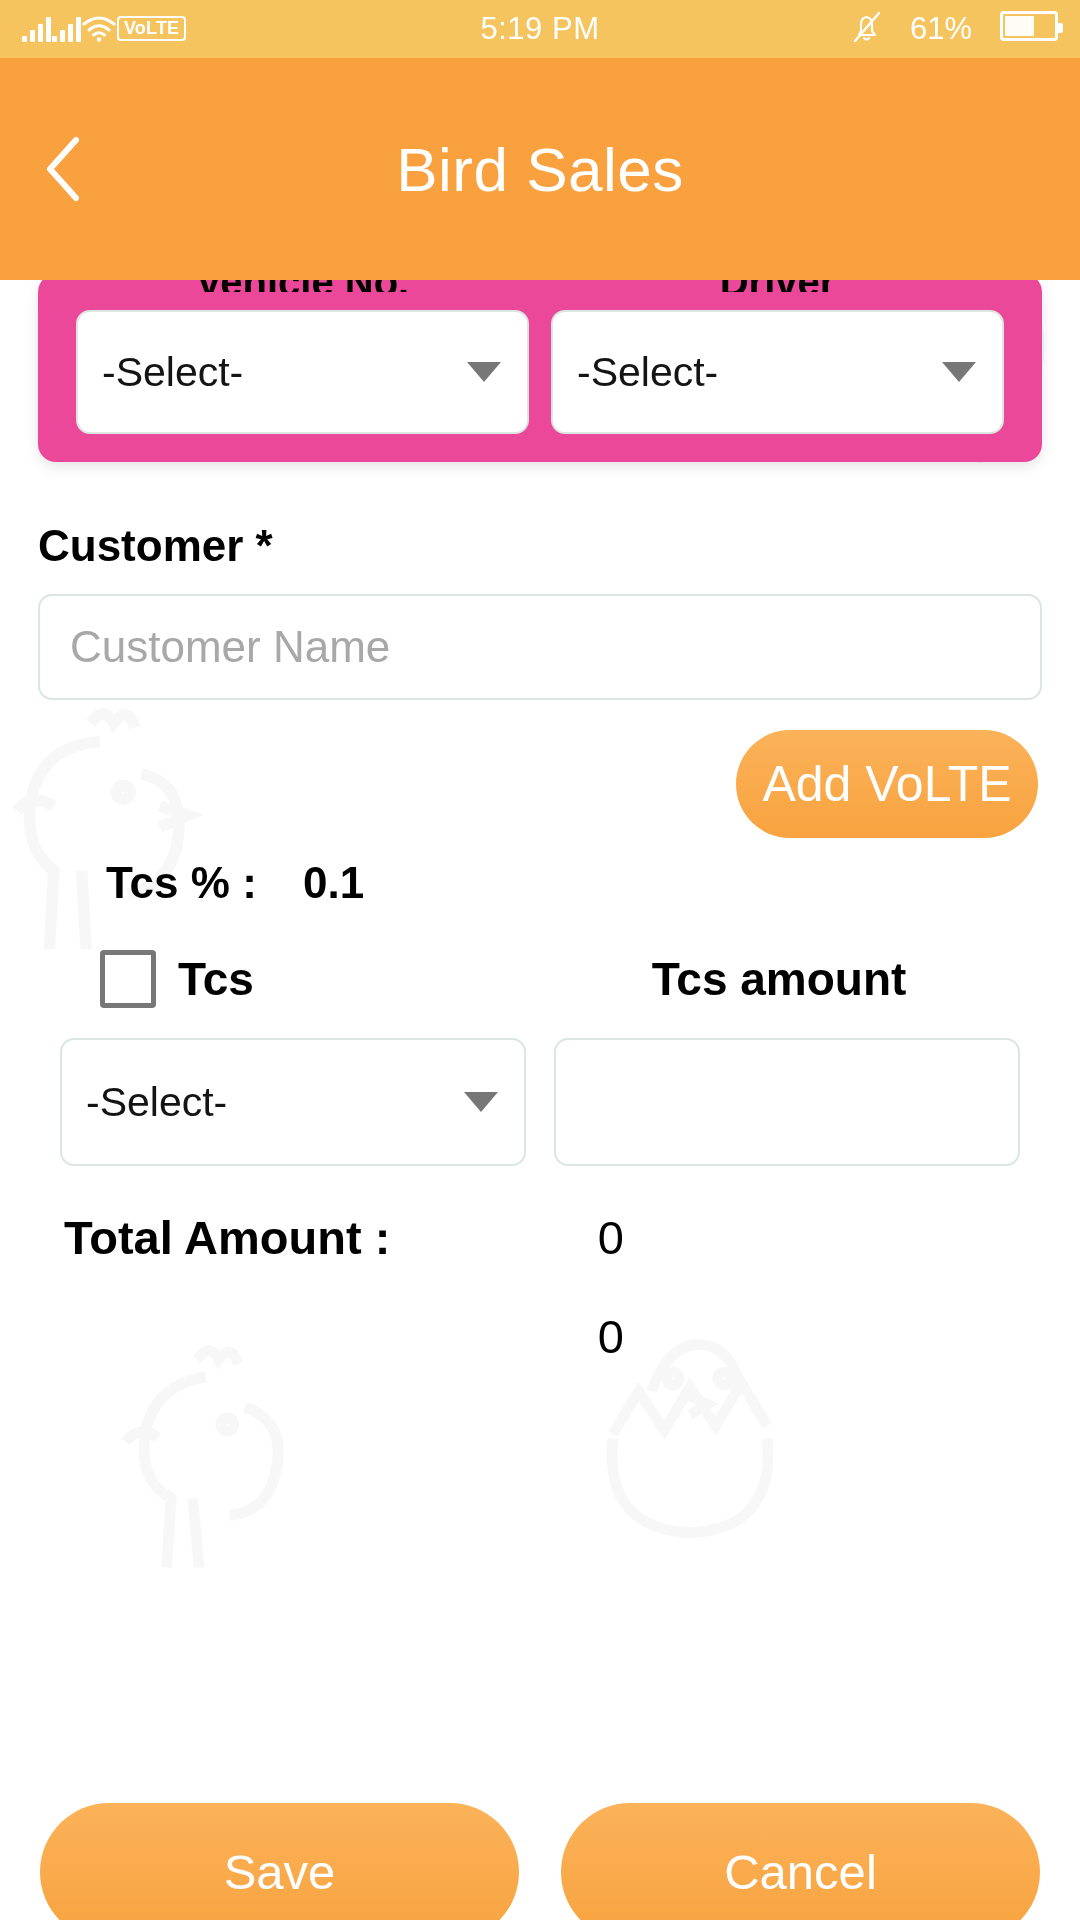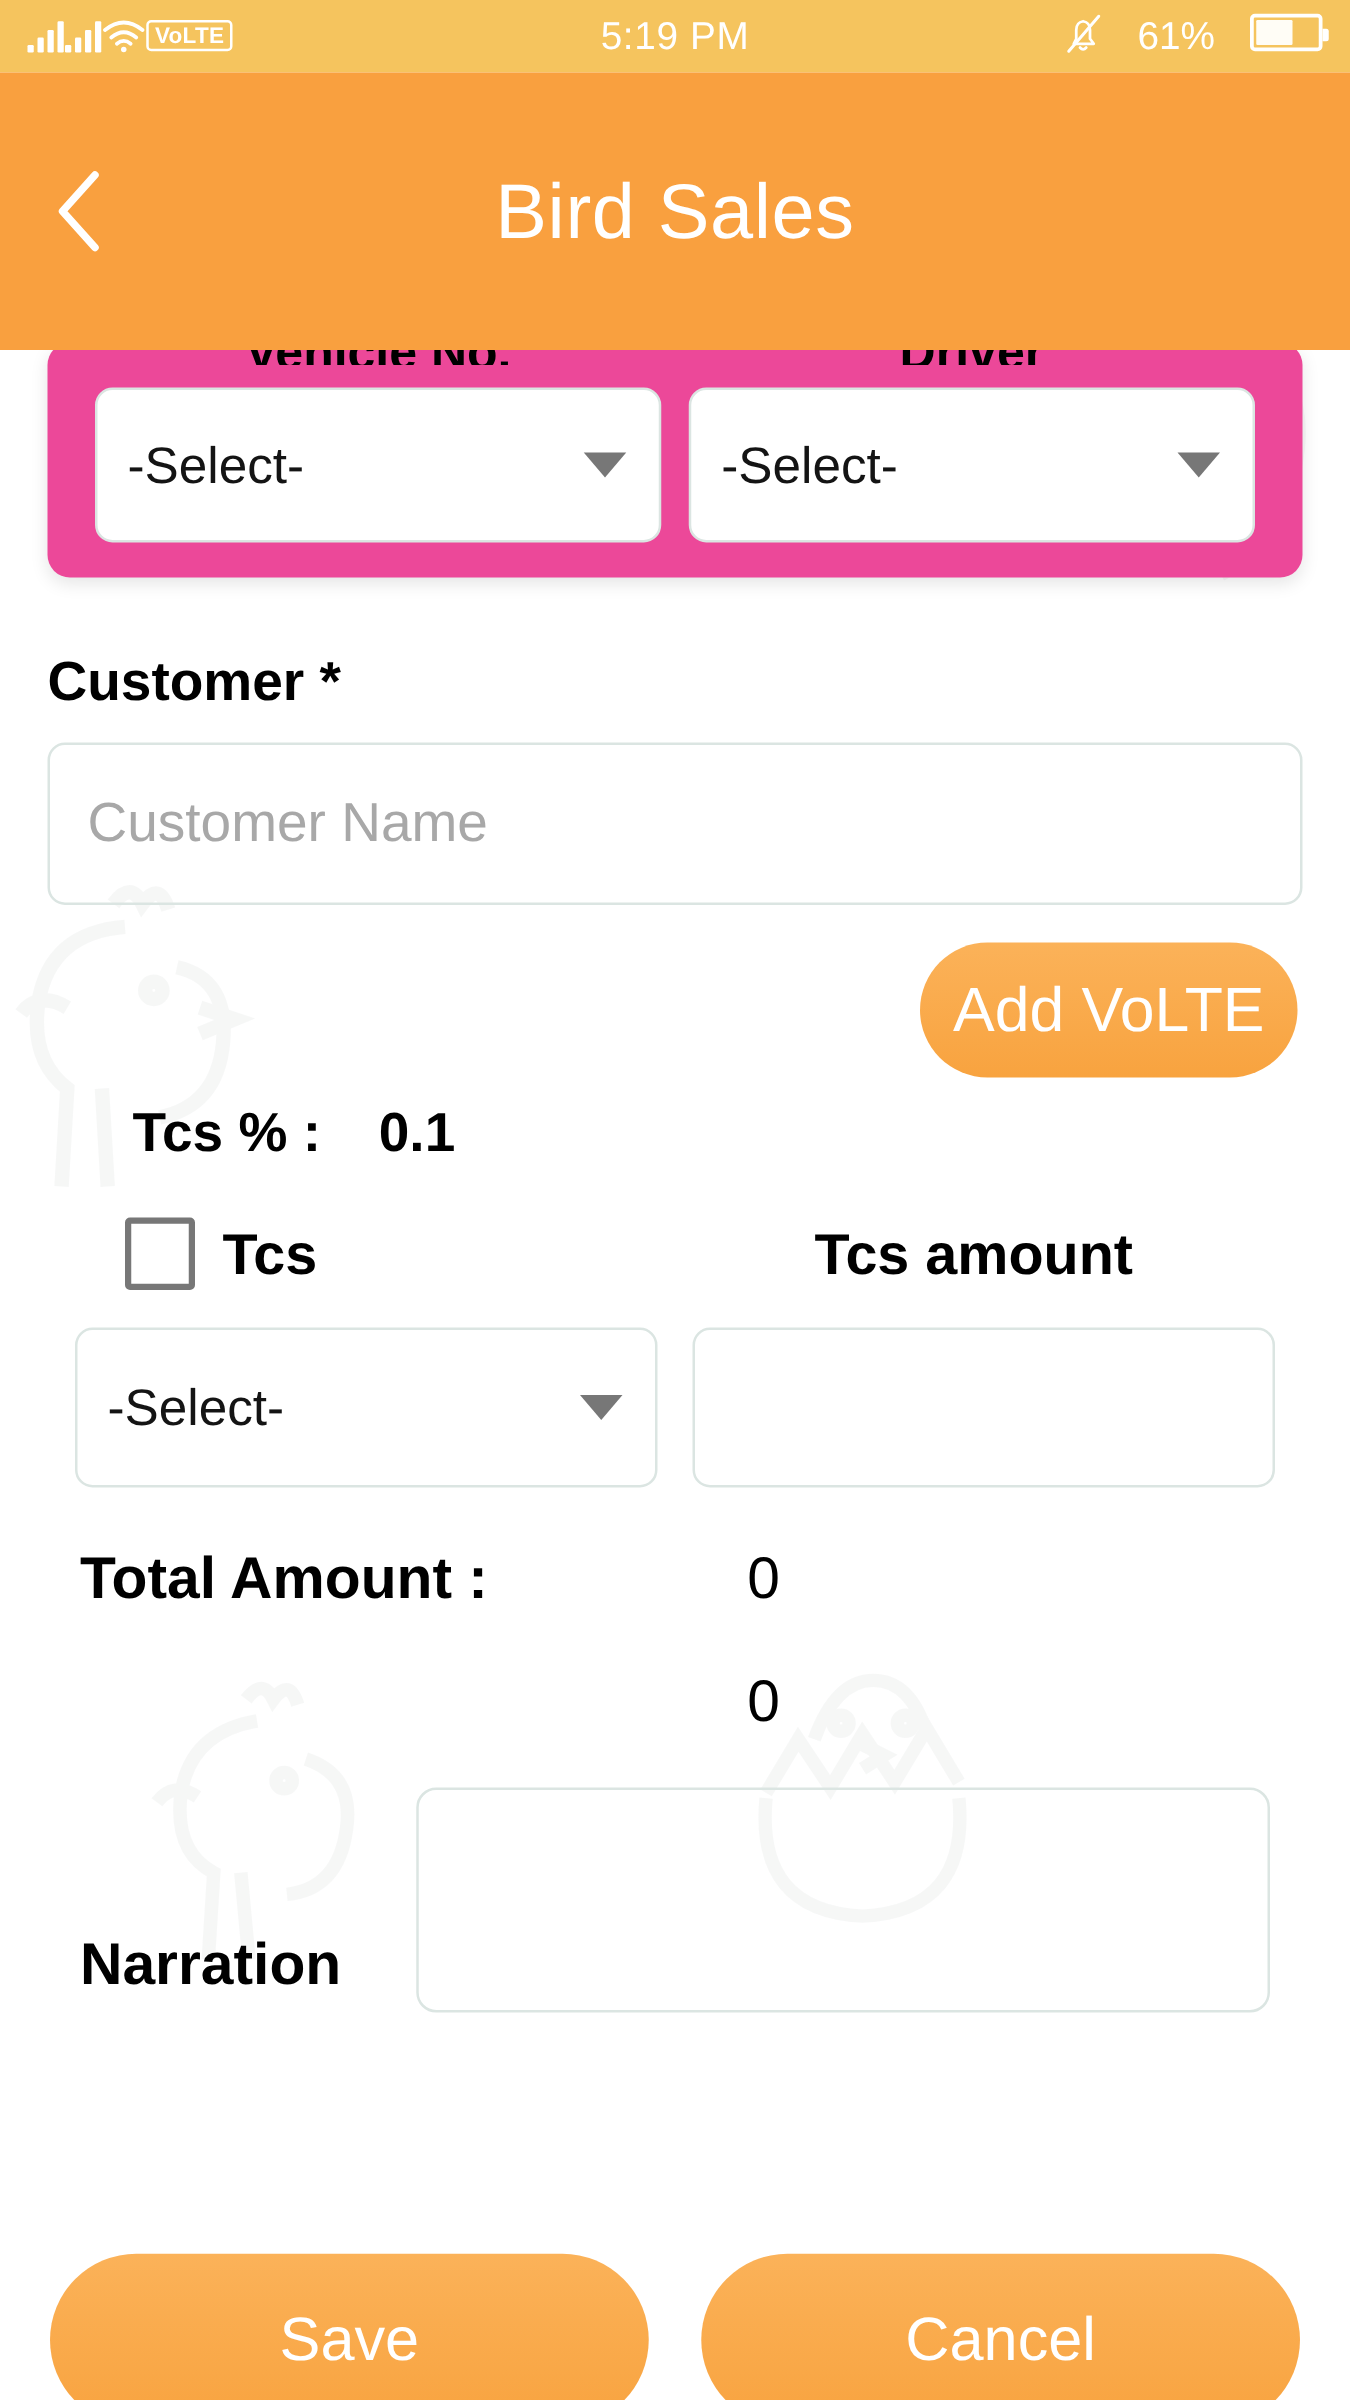"Customer Name" .text-input { height: 130px -> 106px }
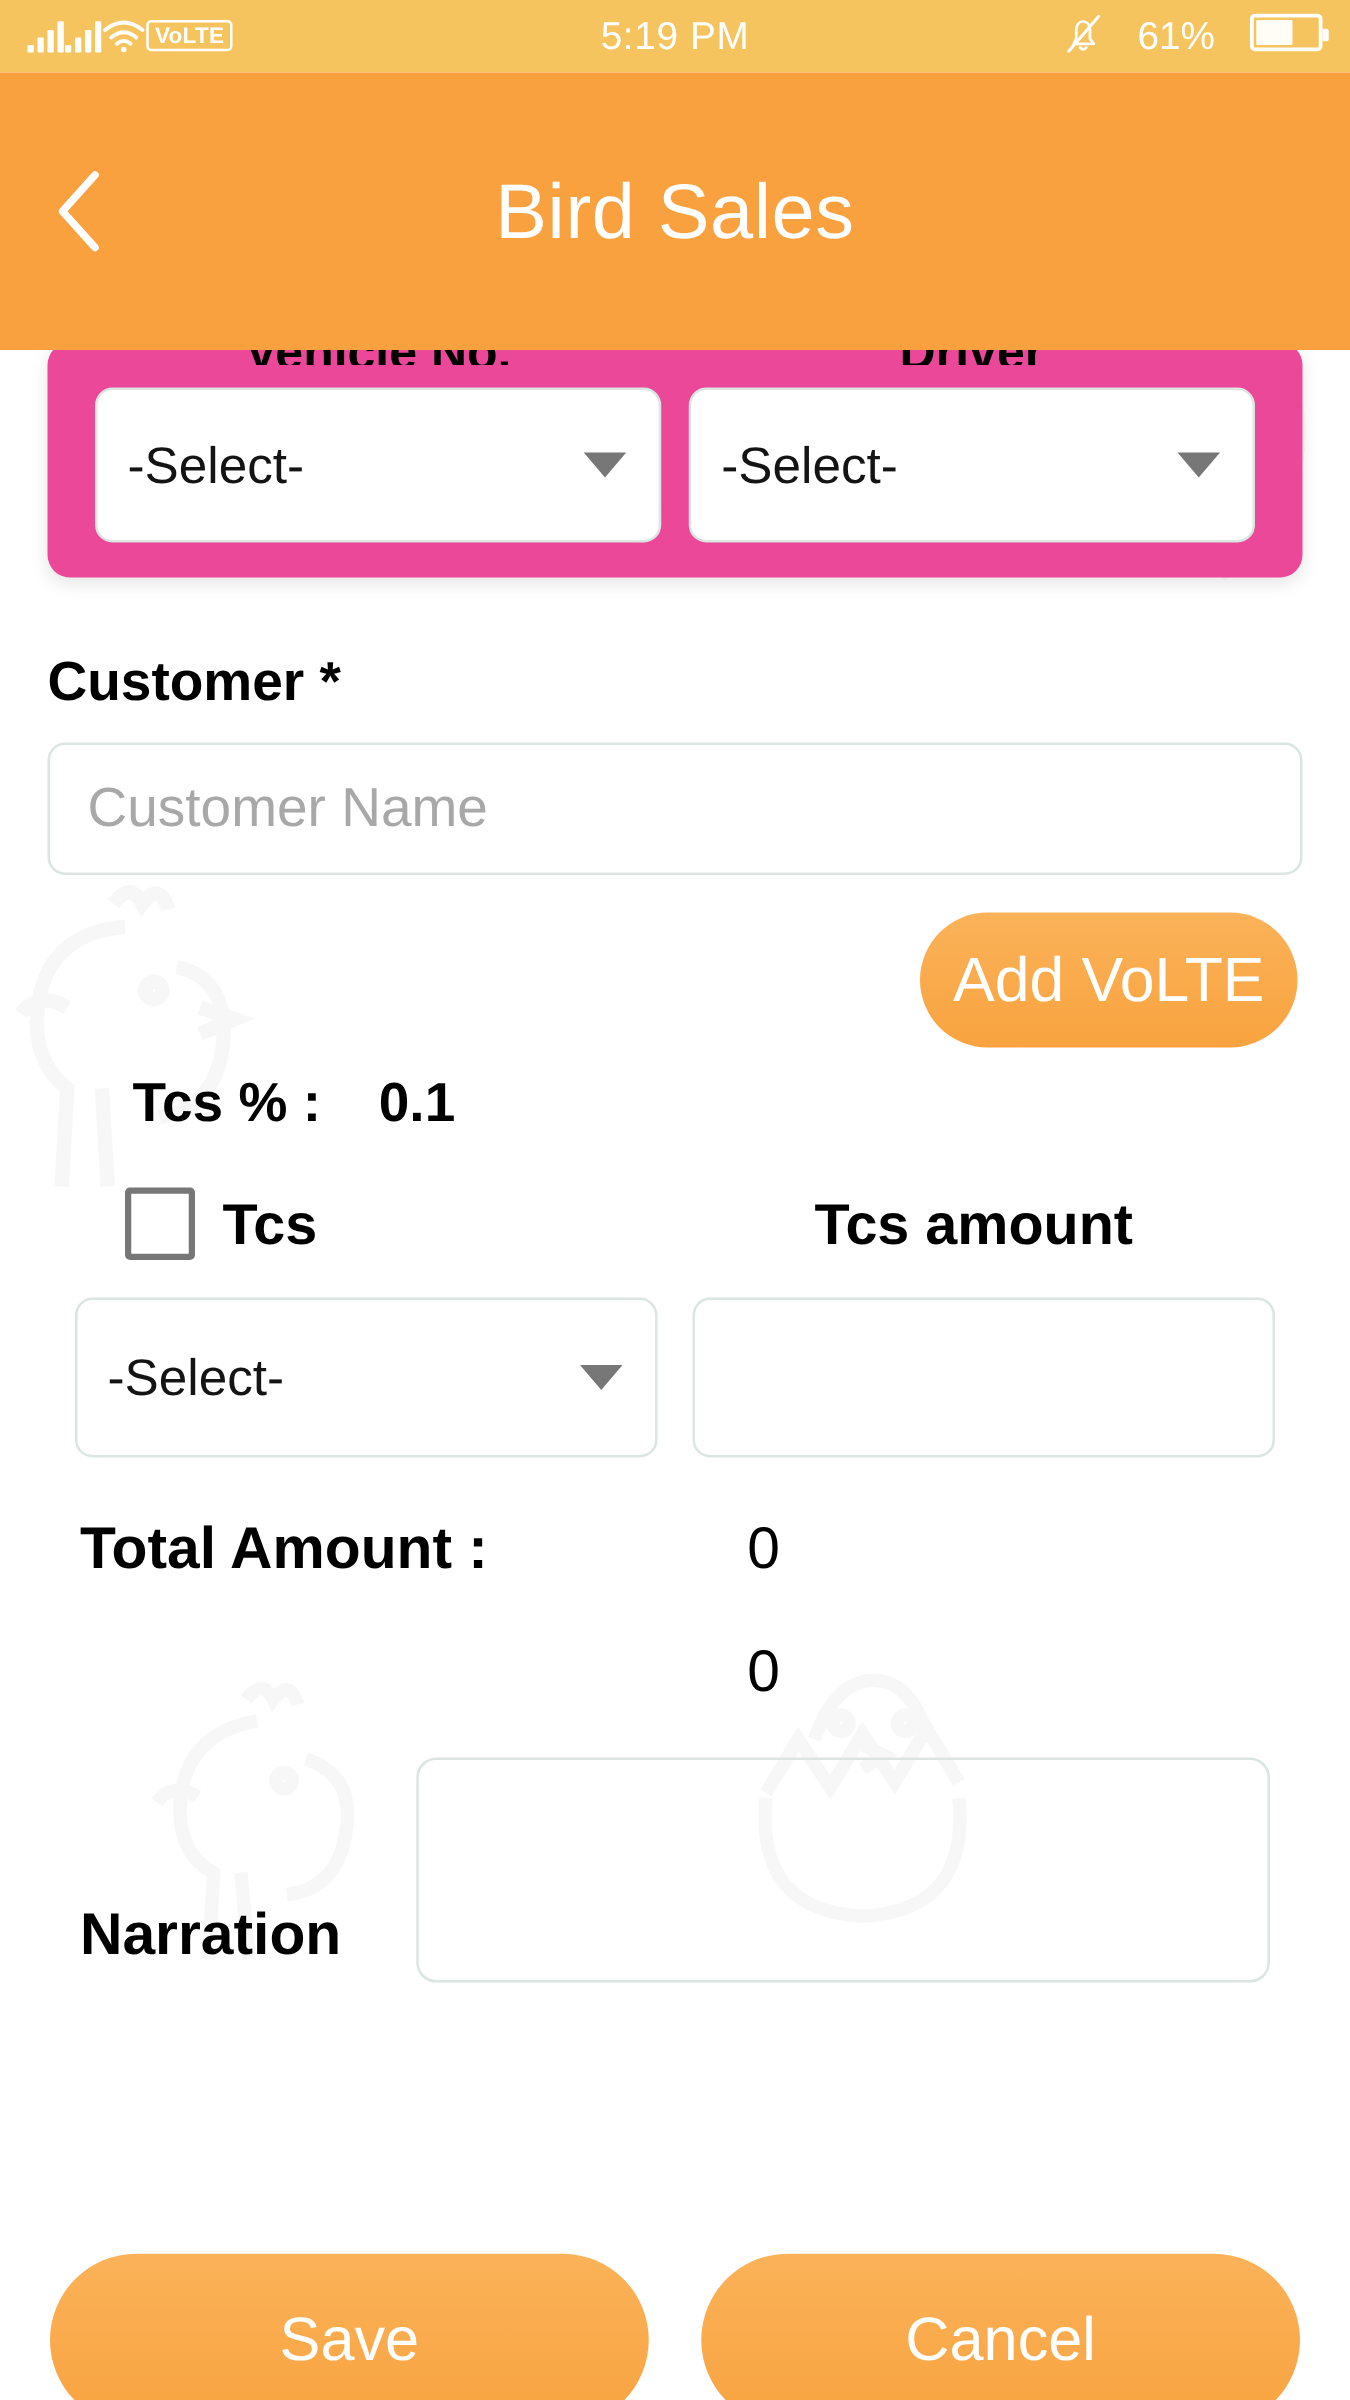"Narration" div.narration-row { html: <div> <span>Narration</span> <div></div> </div> -> none }
